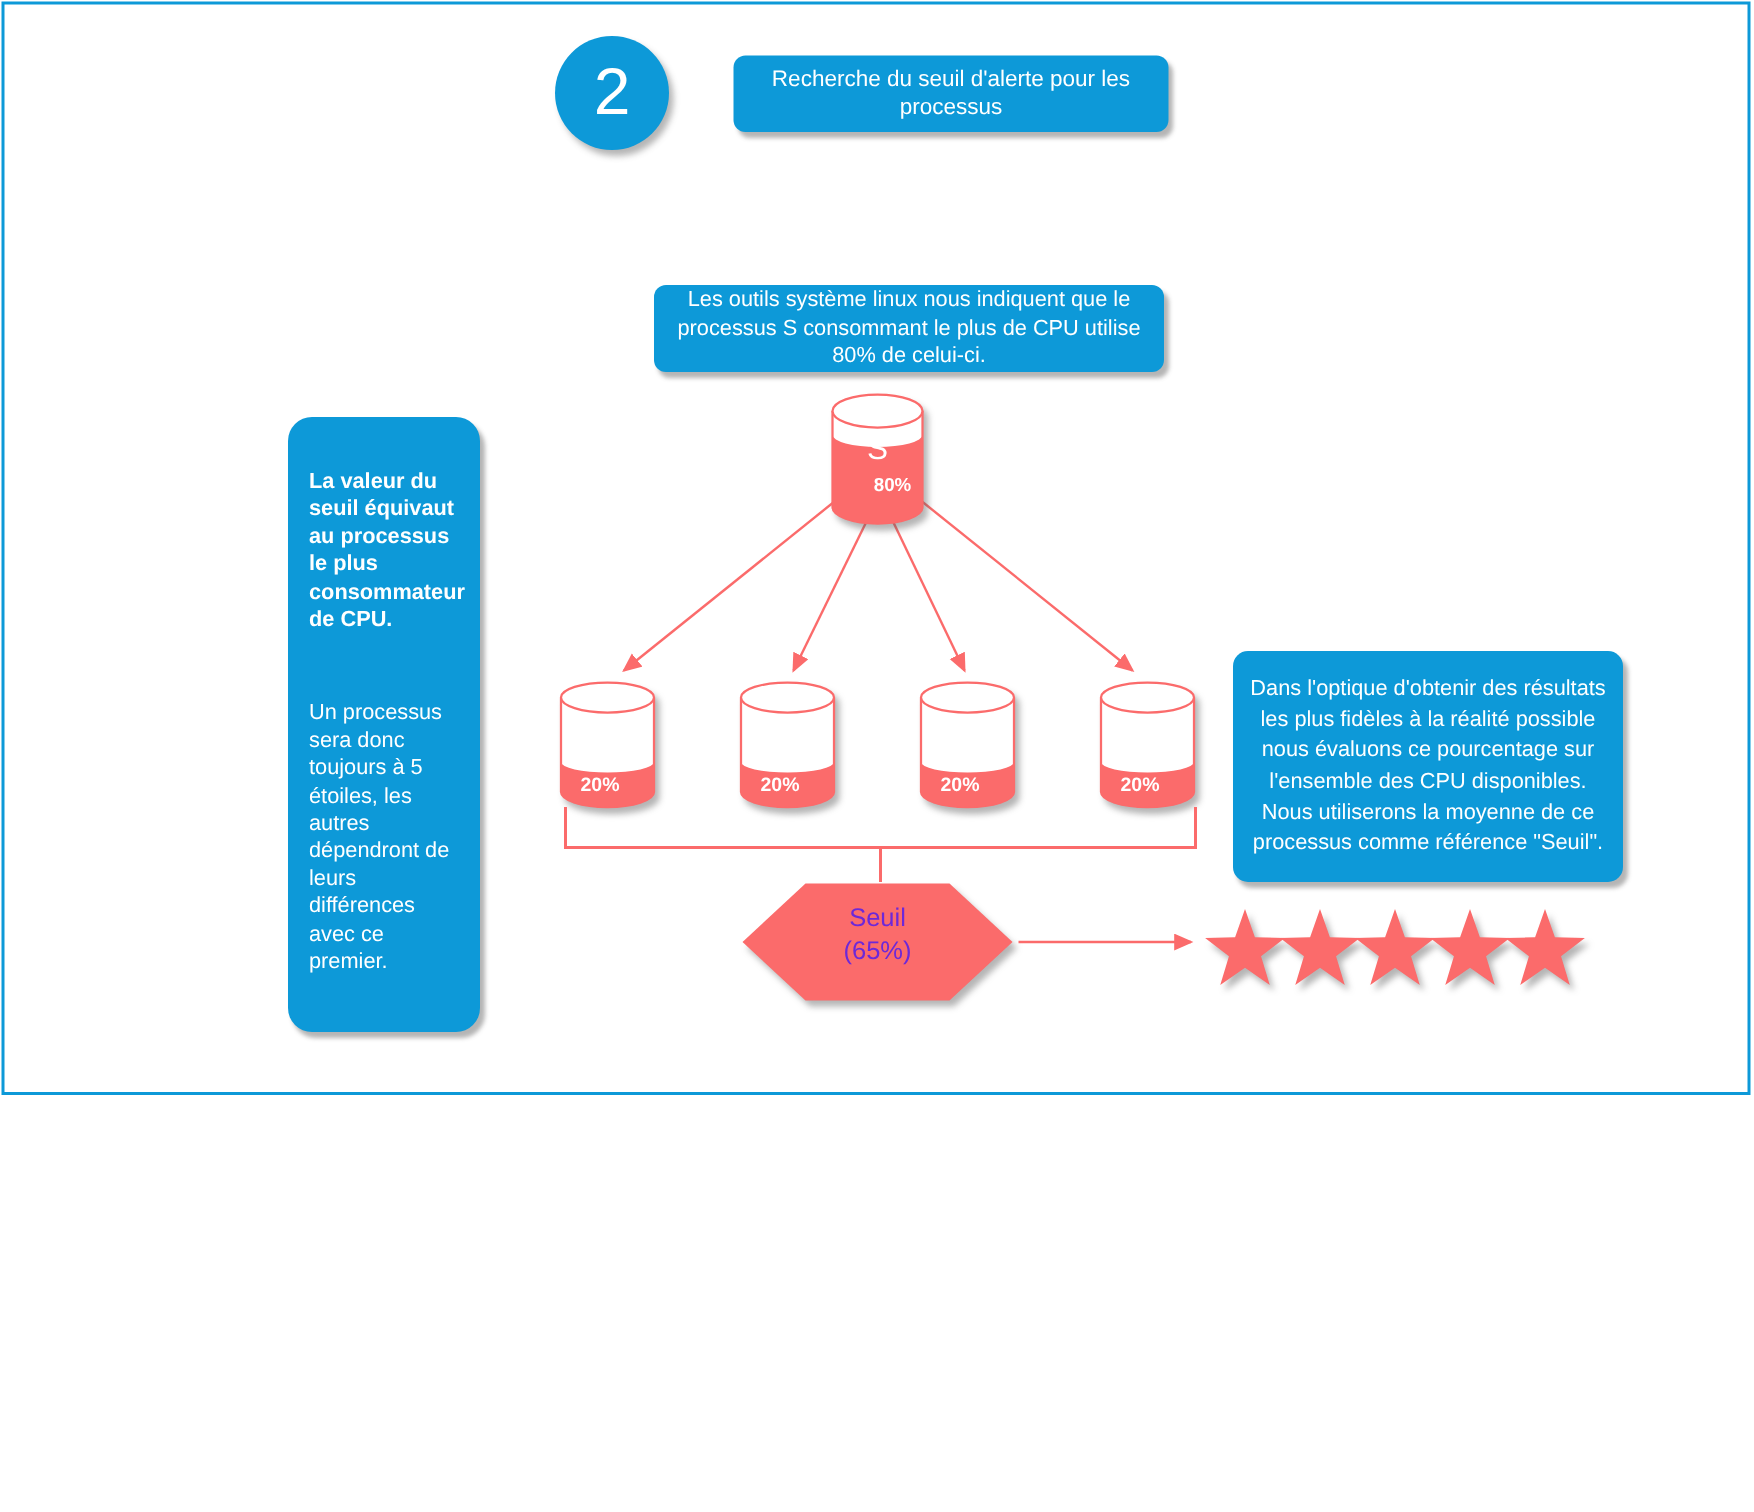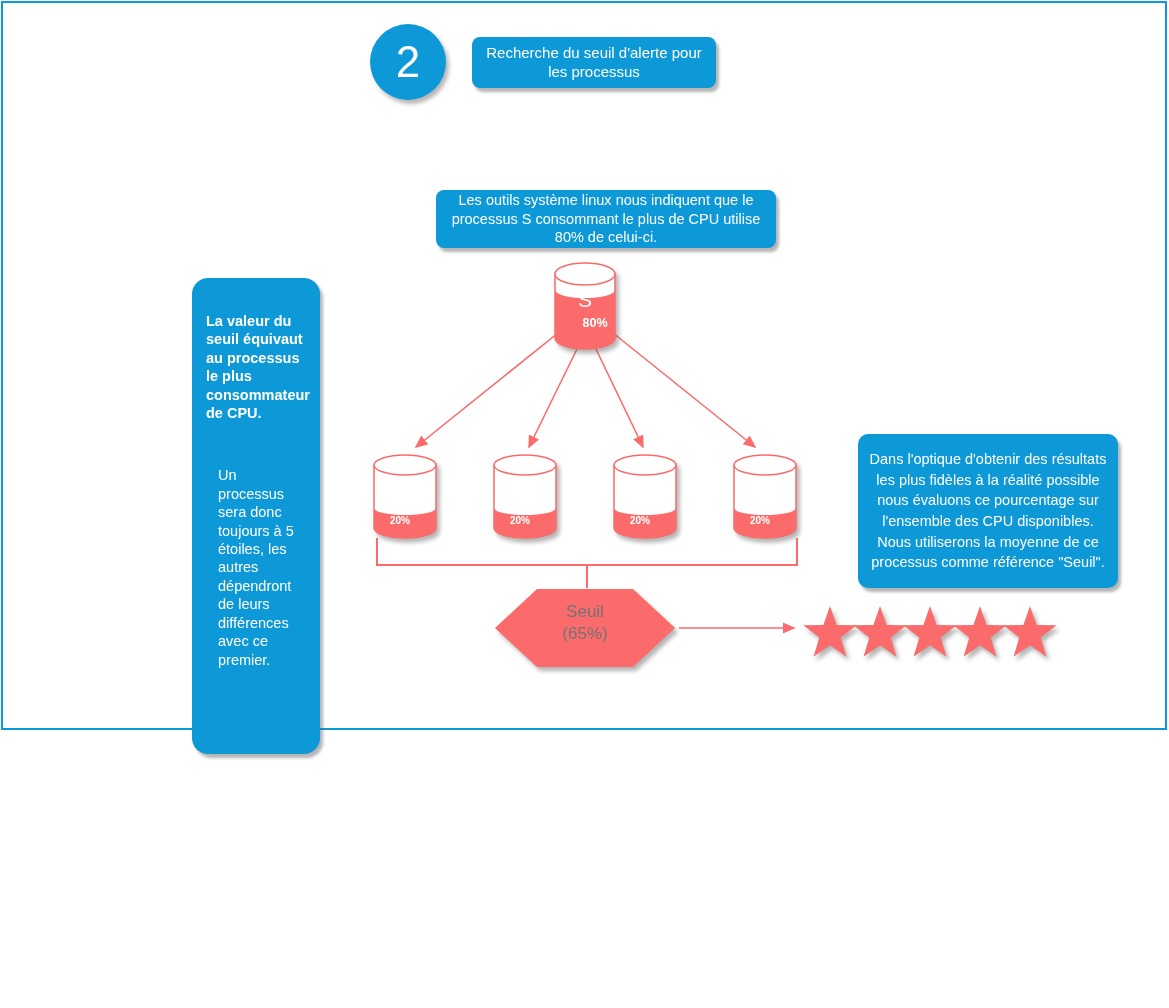"Recherche du seuil d'alerte pour" .title-box { left: 472px -> 489px; width: 244px -> 290px }
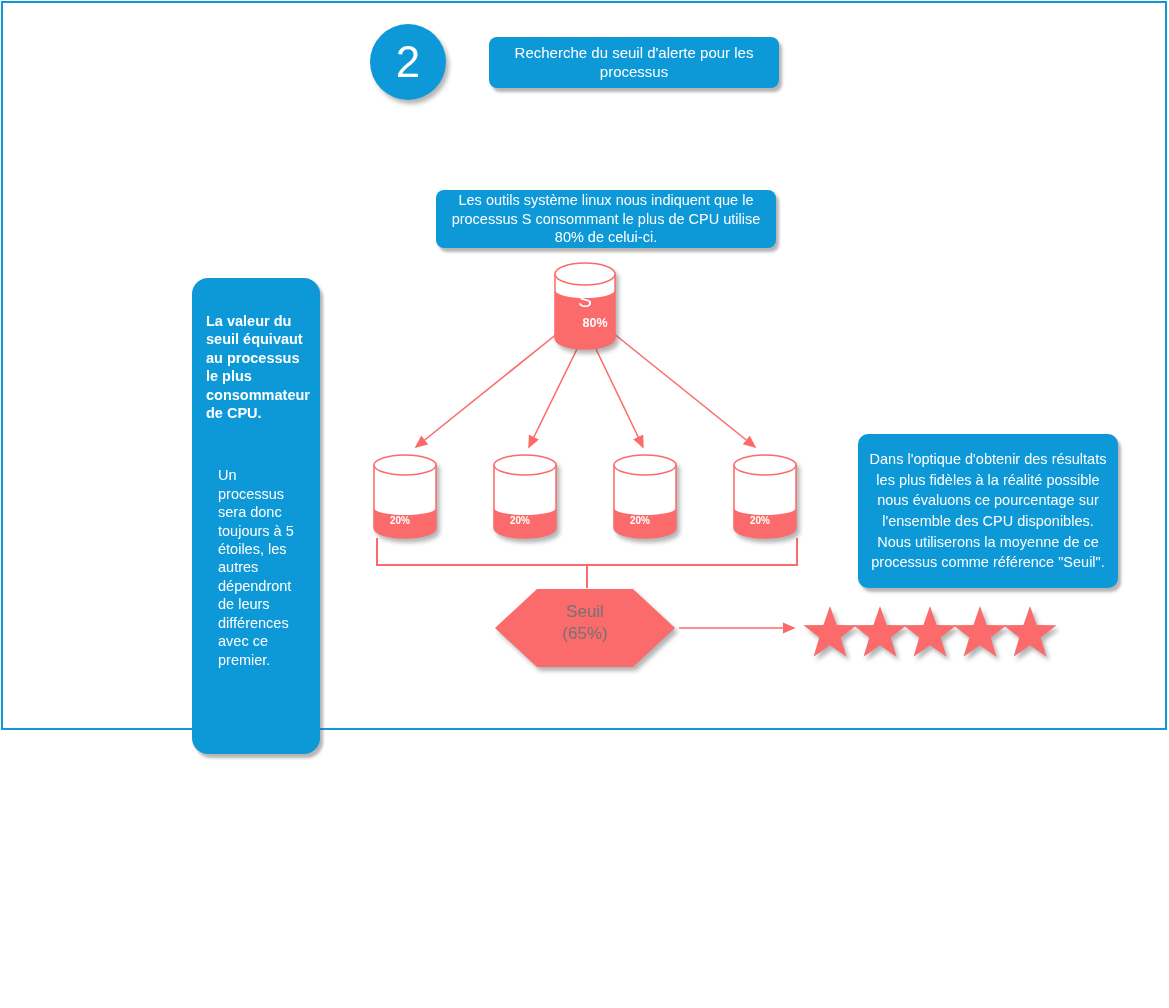"La valeur du seuil équivaut" .note-left { height: 476px -> 410px }
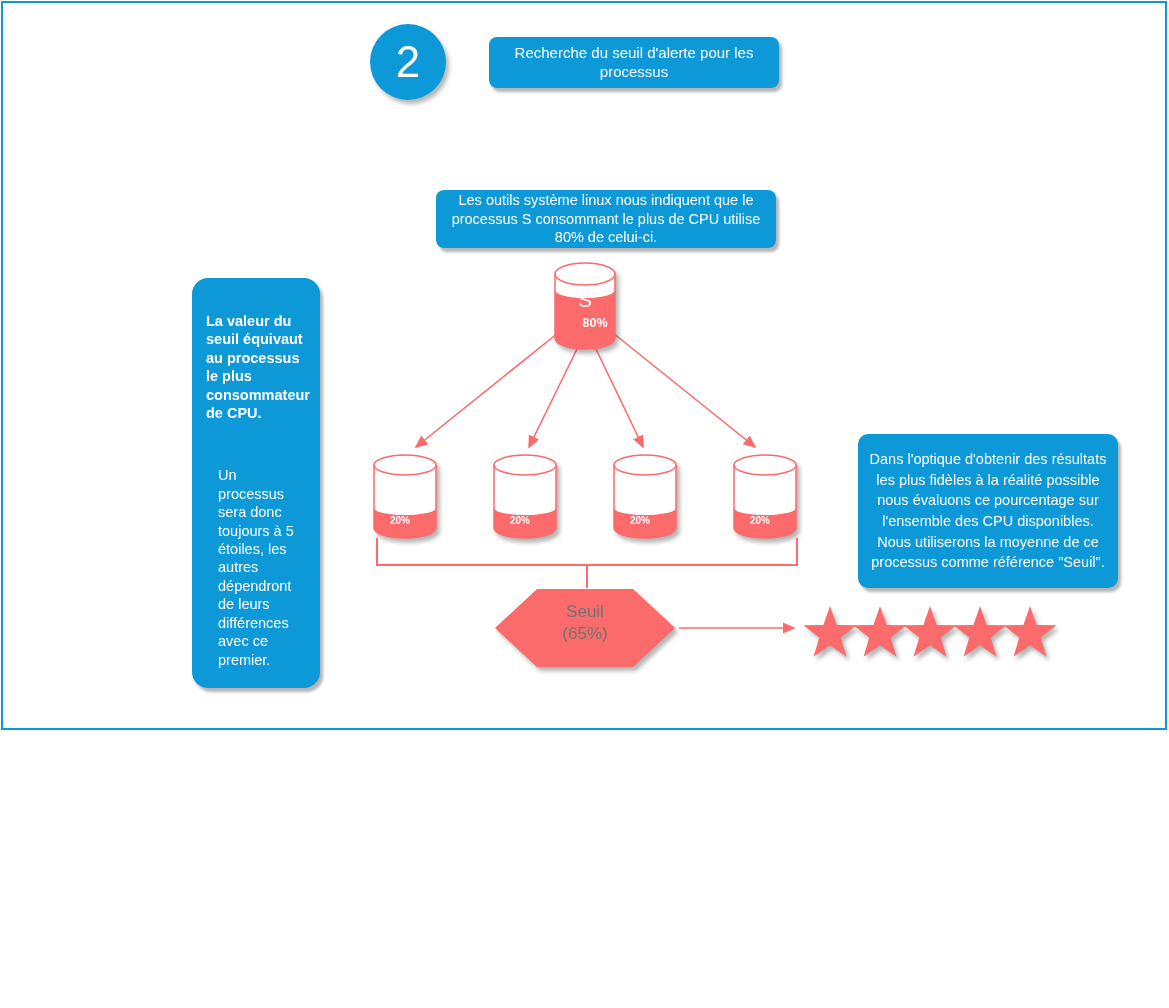"Dans l'optique d'obtenir des résultats" .note-right { margin-left: 36px -> none }
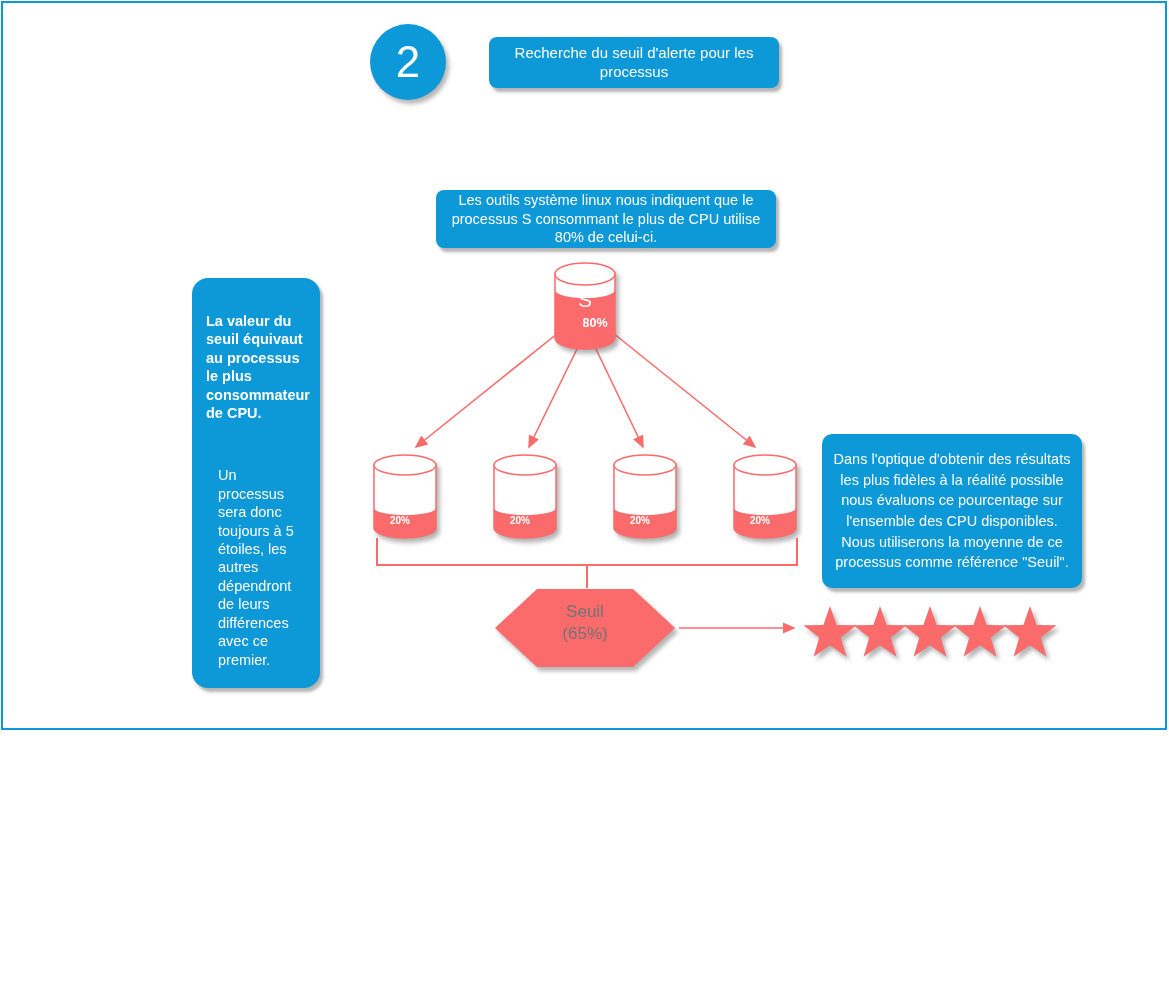"Un processus sera donc toujours" .note-left .p2 { margin: 12px -> 0 }
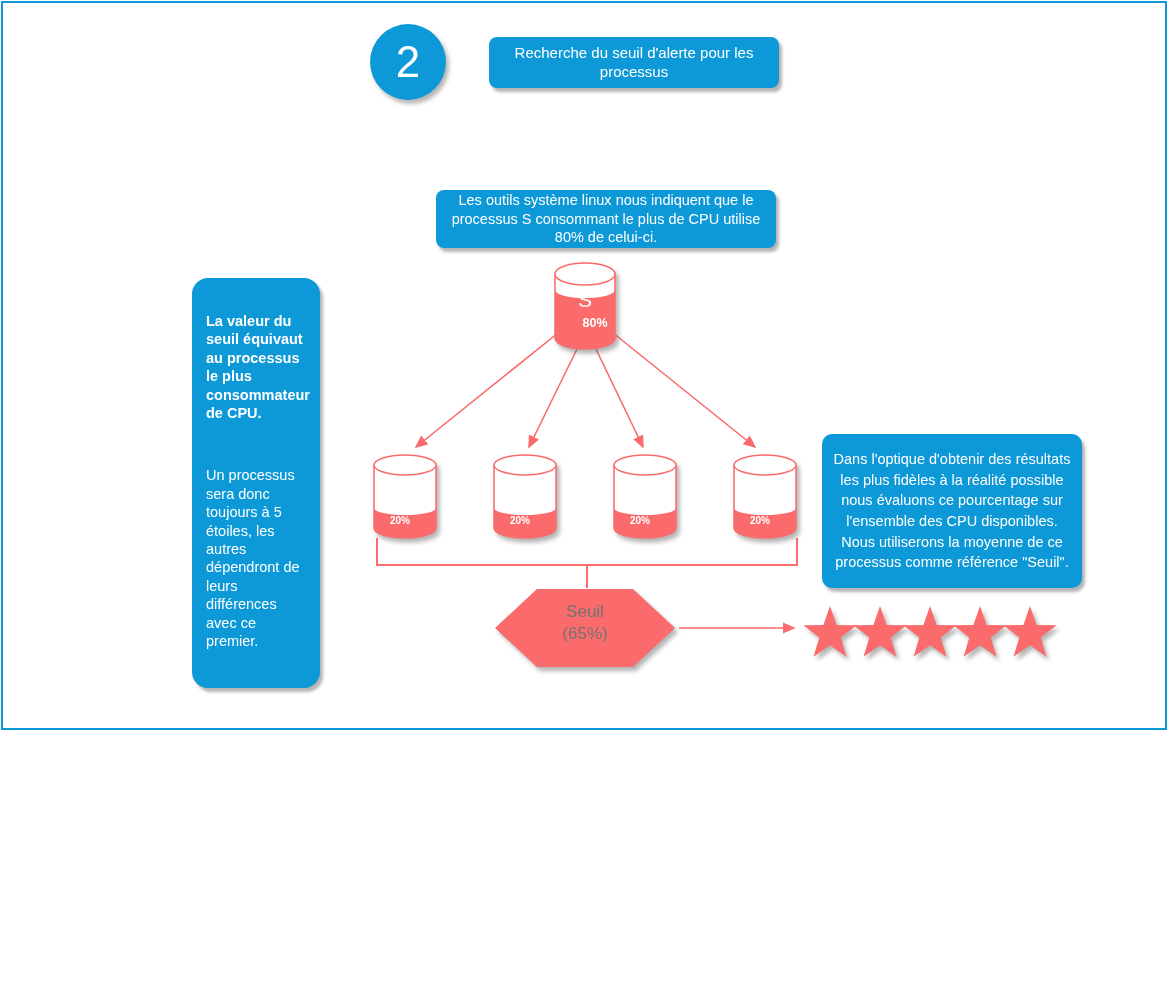"20%" .label-cpu { font-size: 10px -> 13px }
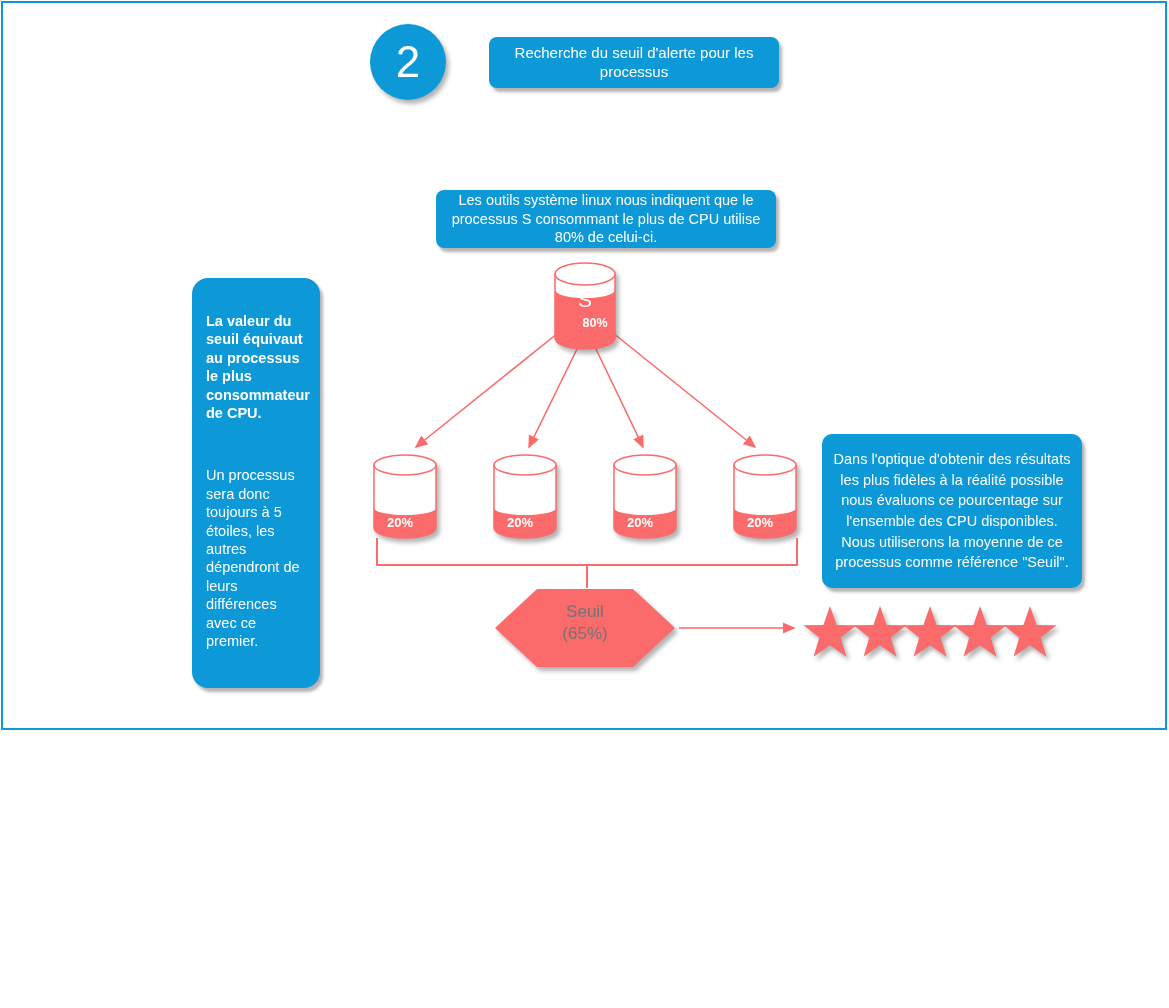"Seuil" .hex-label { color: #737373 -> #6d28d9 }
